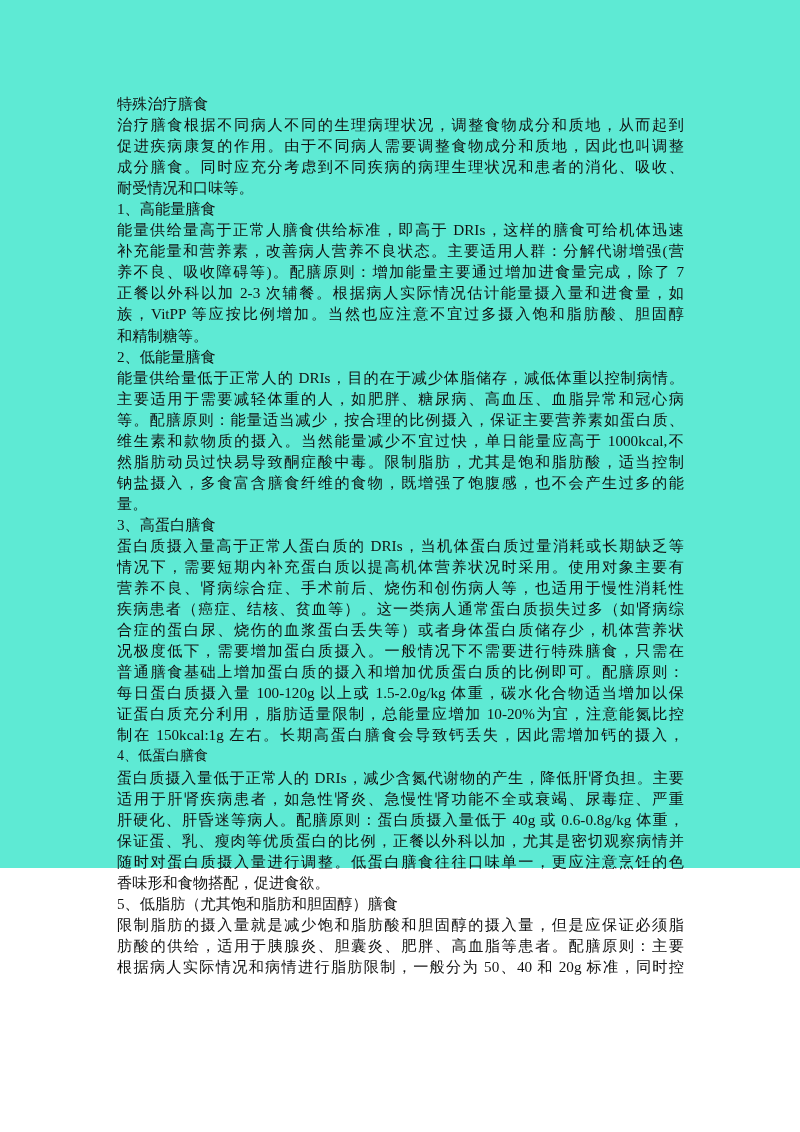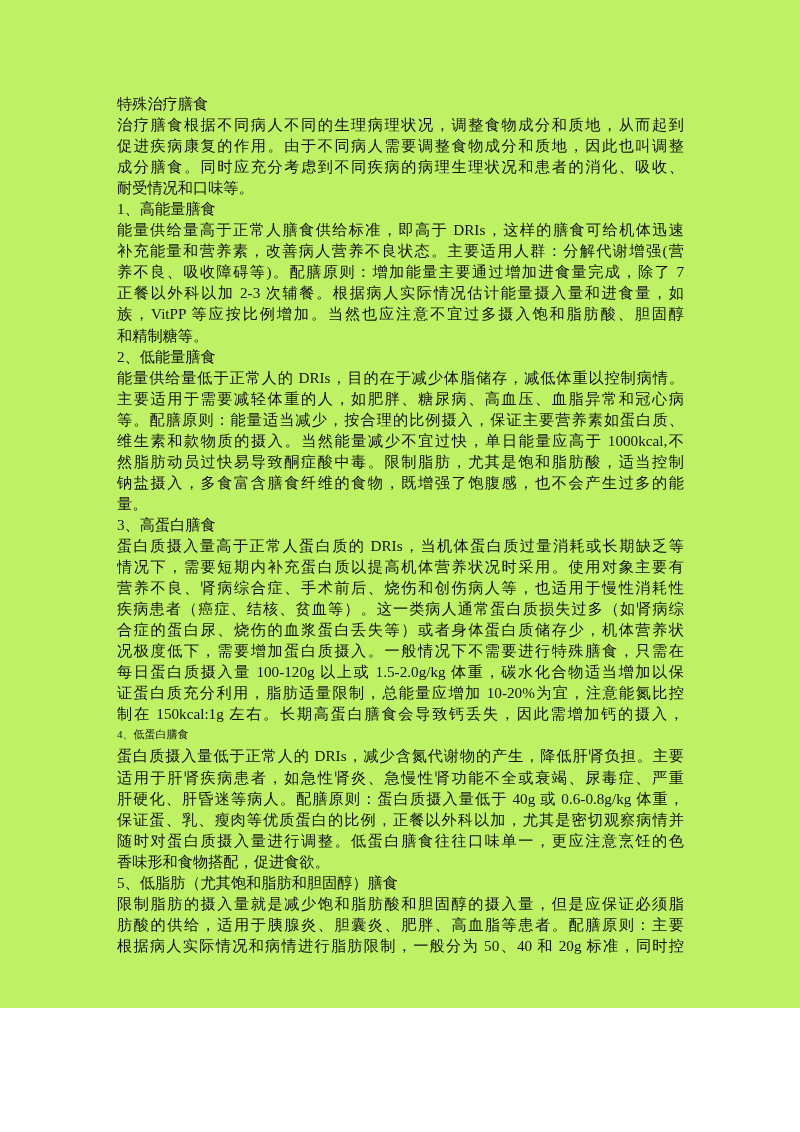"特殊治疗膳食" .page { background: #bef264 -> #5eead4; height: 1008px -> 868px }
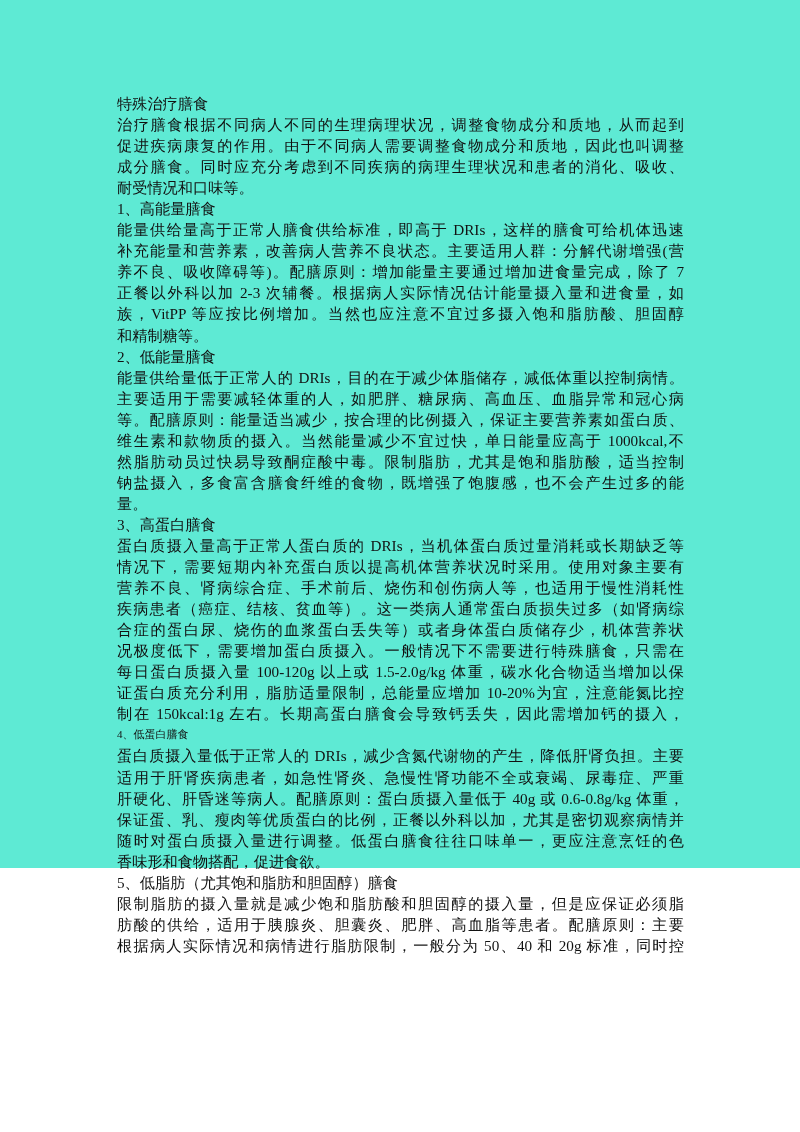"普通膳食基础上增加蛋白质的摄入和增加优质蛋白质的比例即可。配膳原则：" div.line { html: none -> <div>普通膳食基础上增加蛋白质的摄入和增加优质蛋白质的比例即可。配膳原则：</div> }
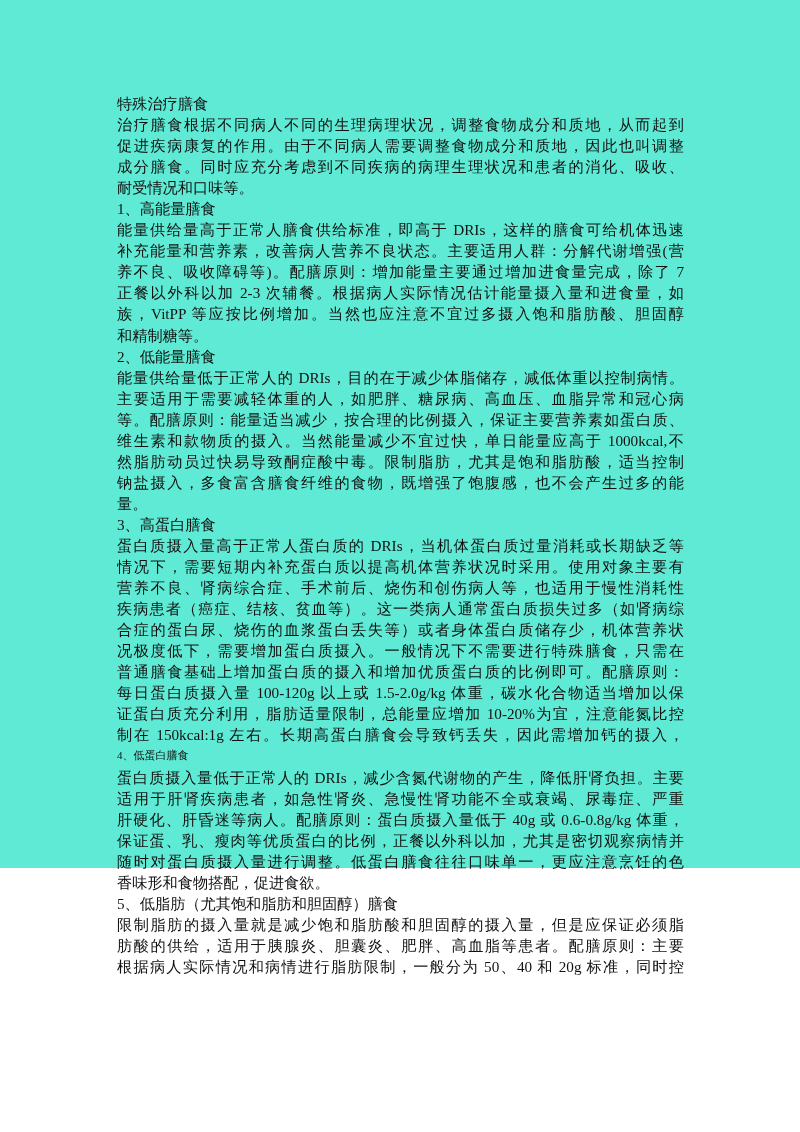"4、低蛋白膳食" .line.small { font-size: 11px -> 14px }
